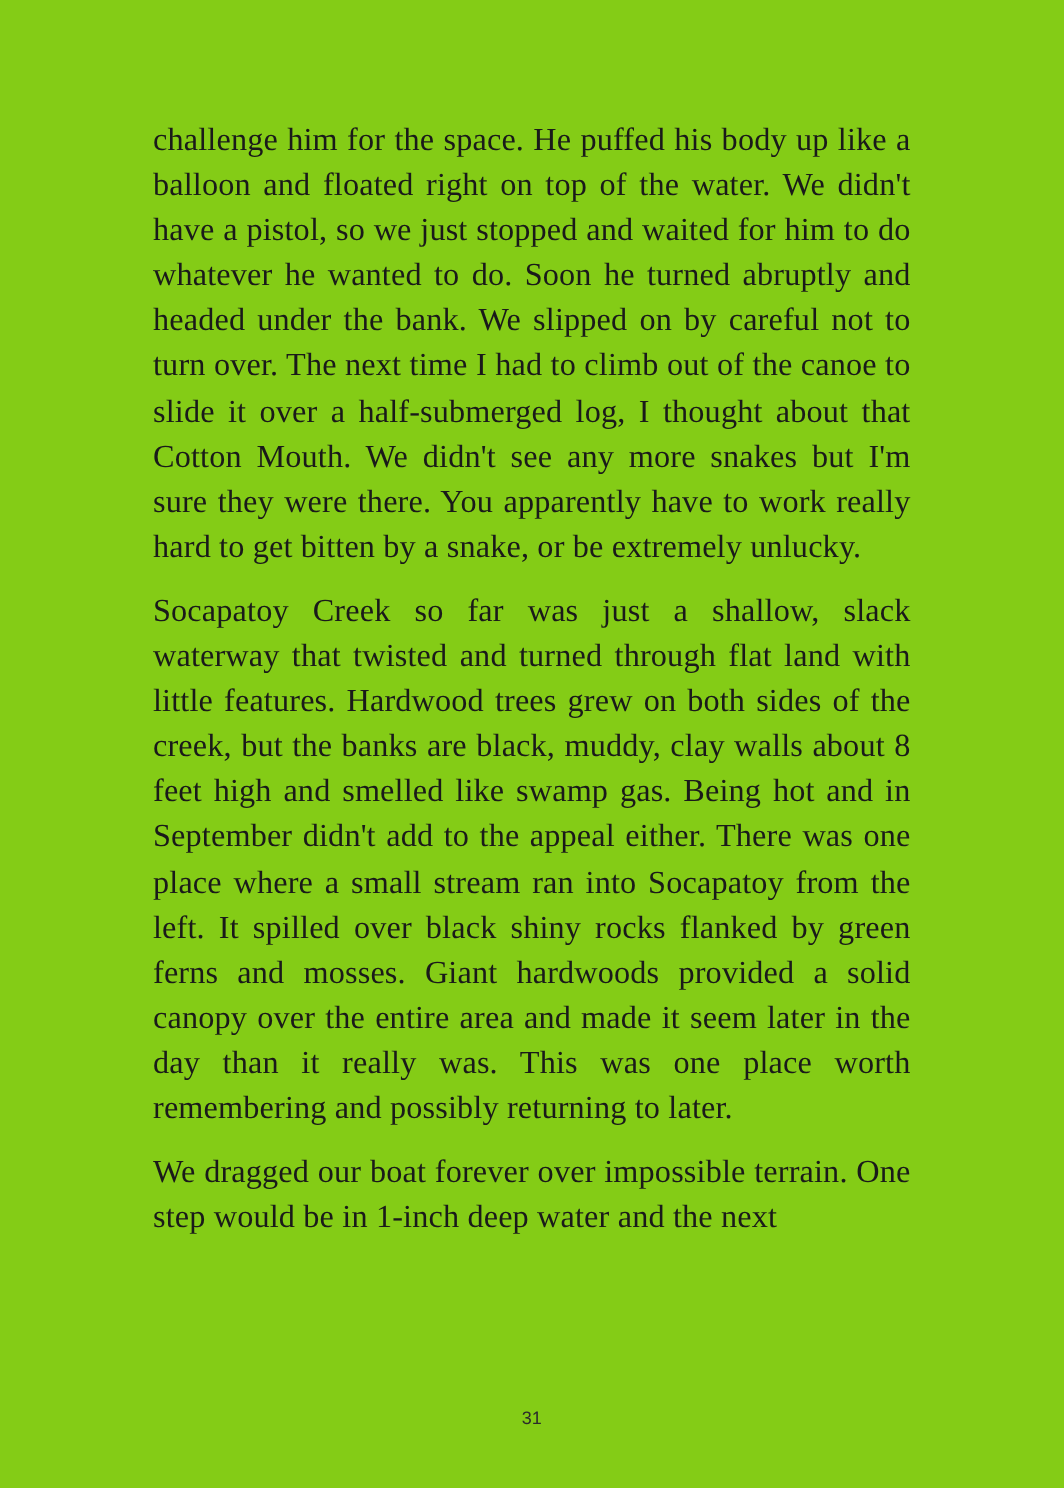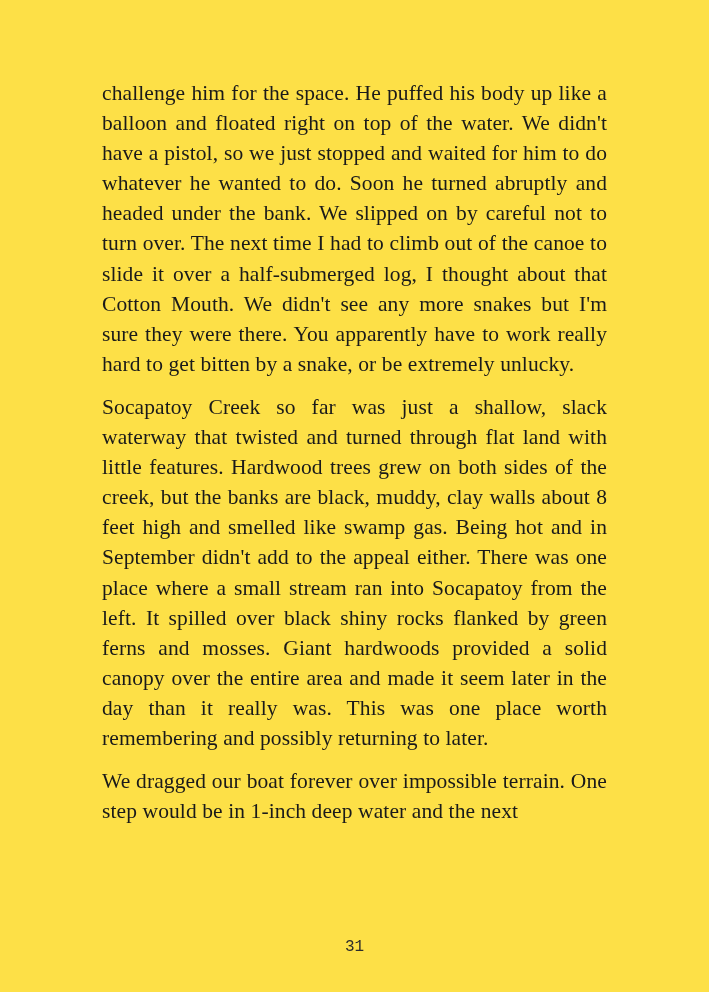"challenge him for the space." .page { background: #fde047 -> #84cc16 }
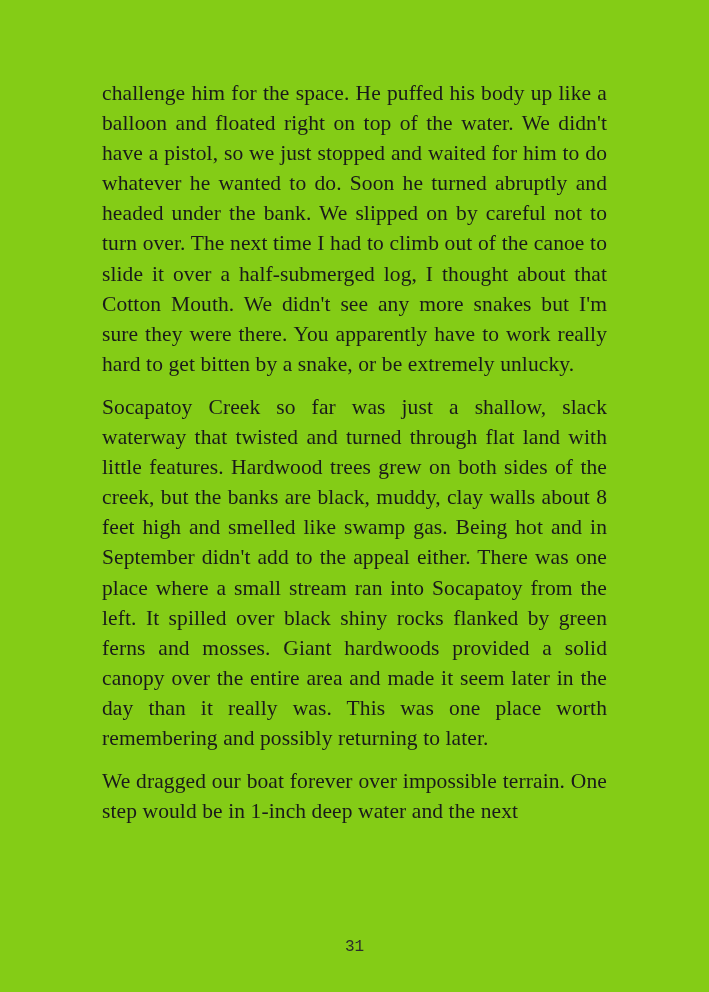"31" .page-number { font-family: Liberation Mono, monospace -> Liberation Sans, sans-serif; font-size: 16px -> 12px }
